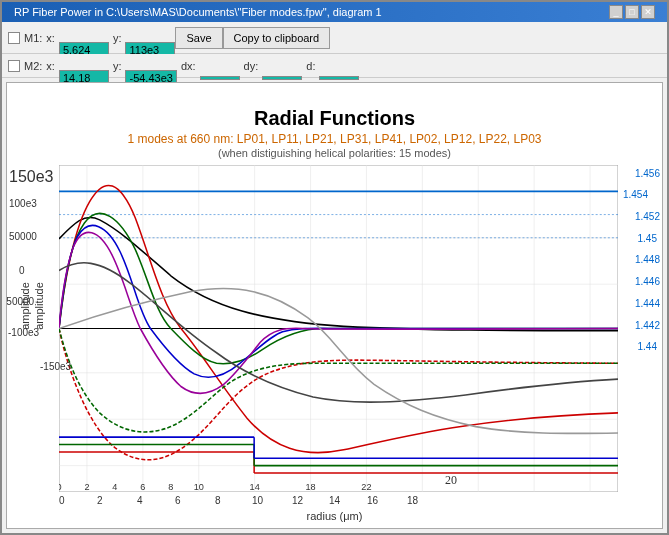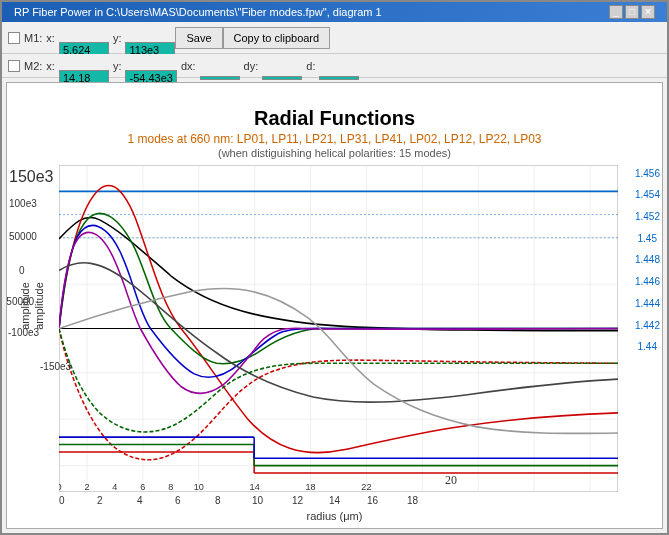"1.454" div { right: 2px -> 14px }
